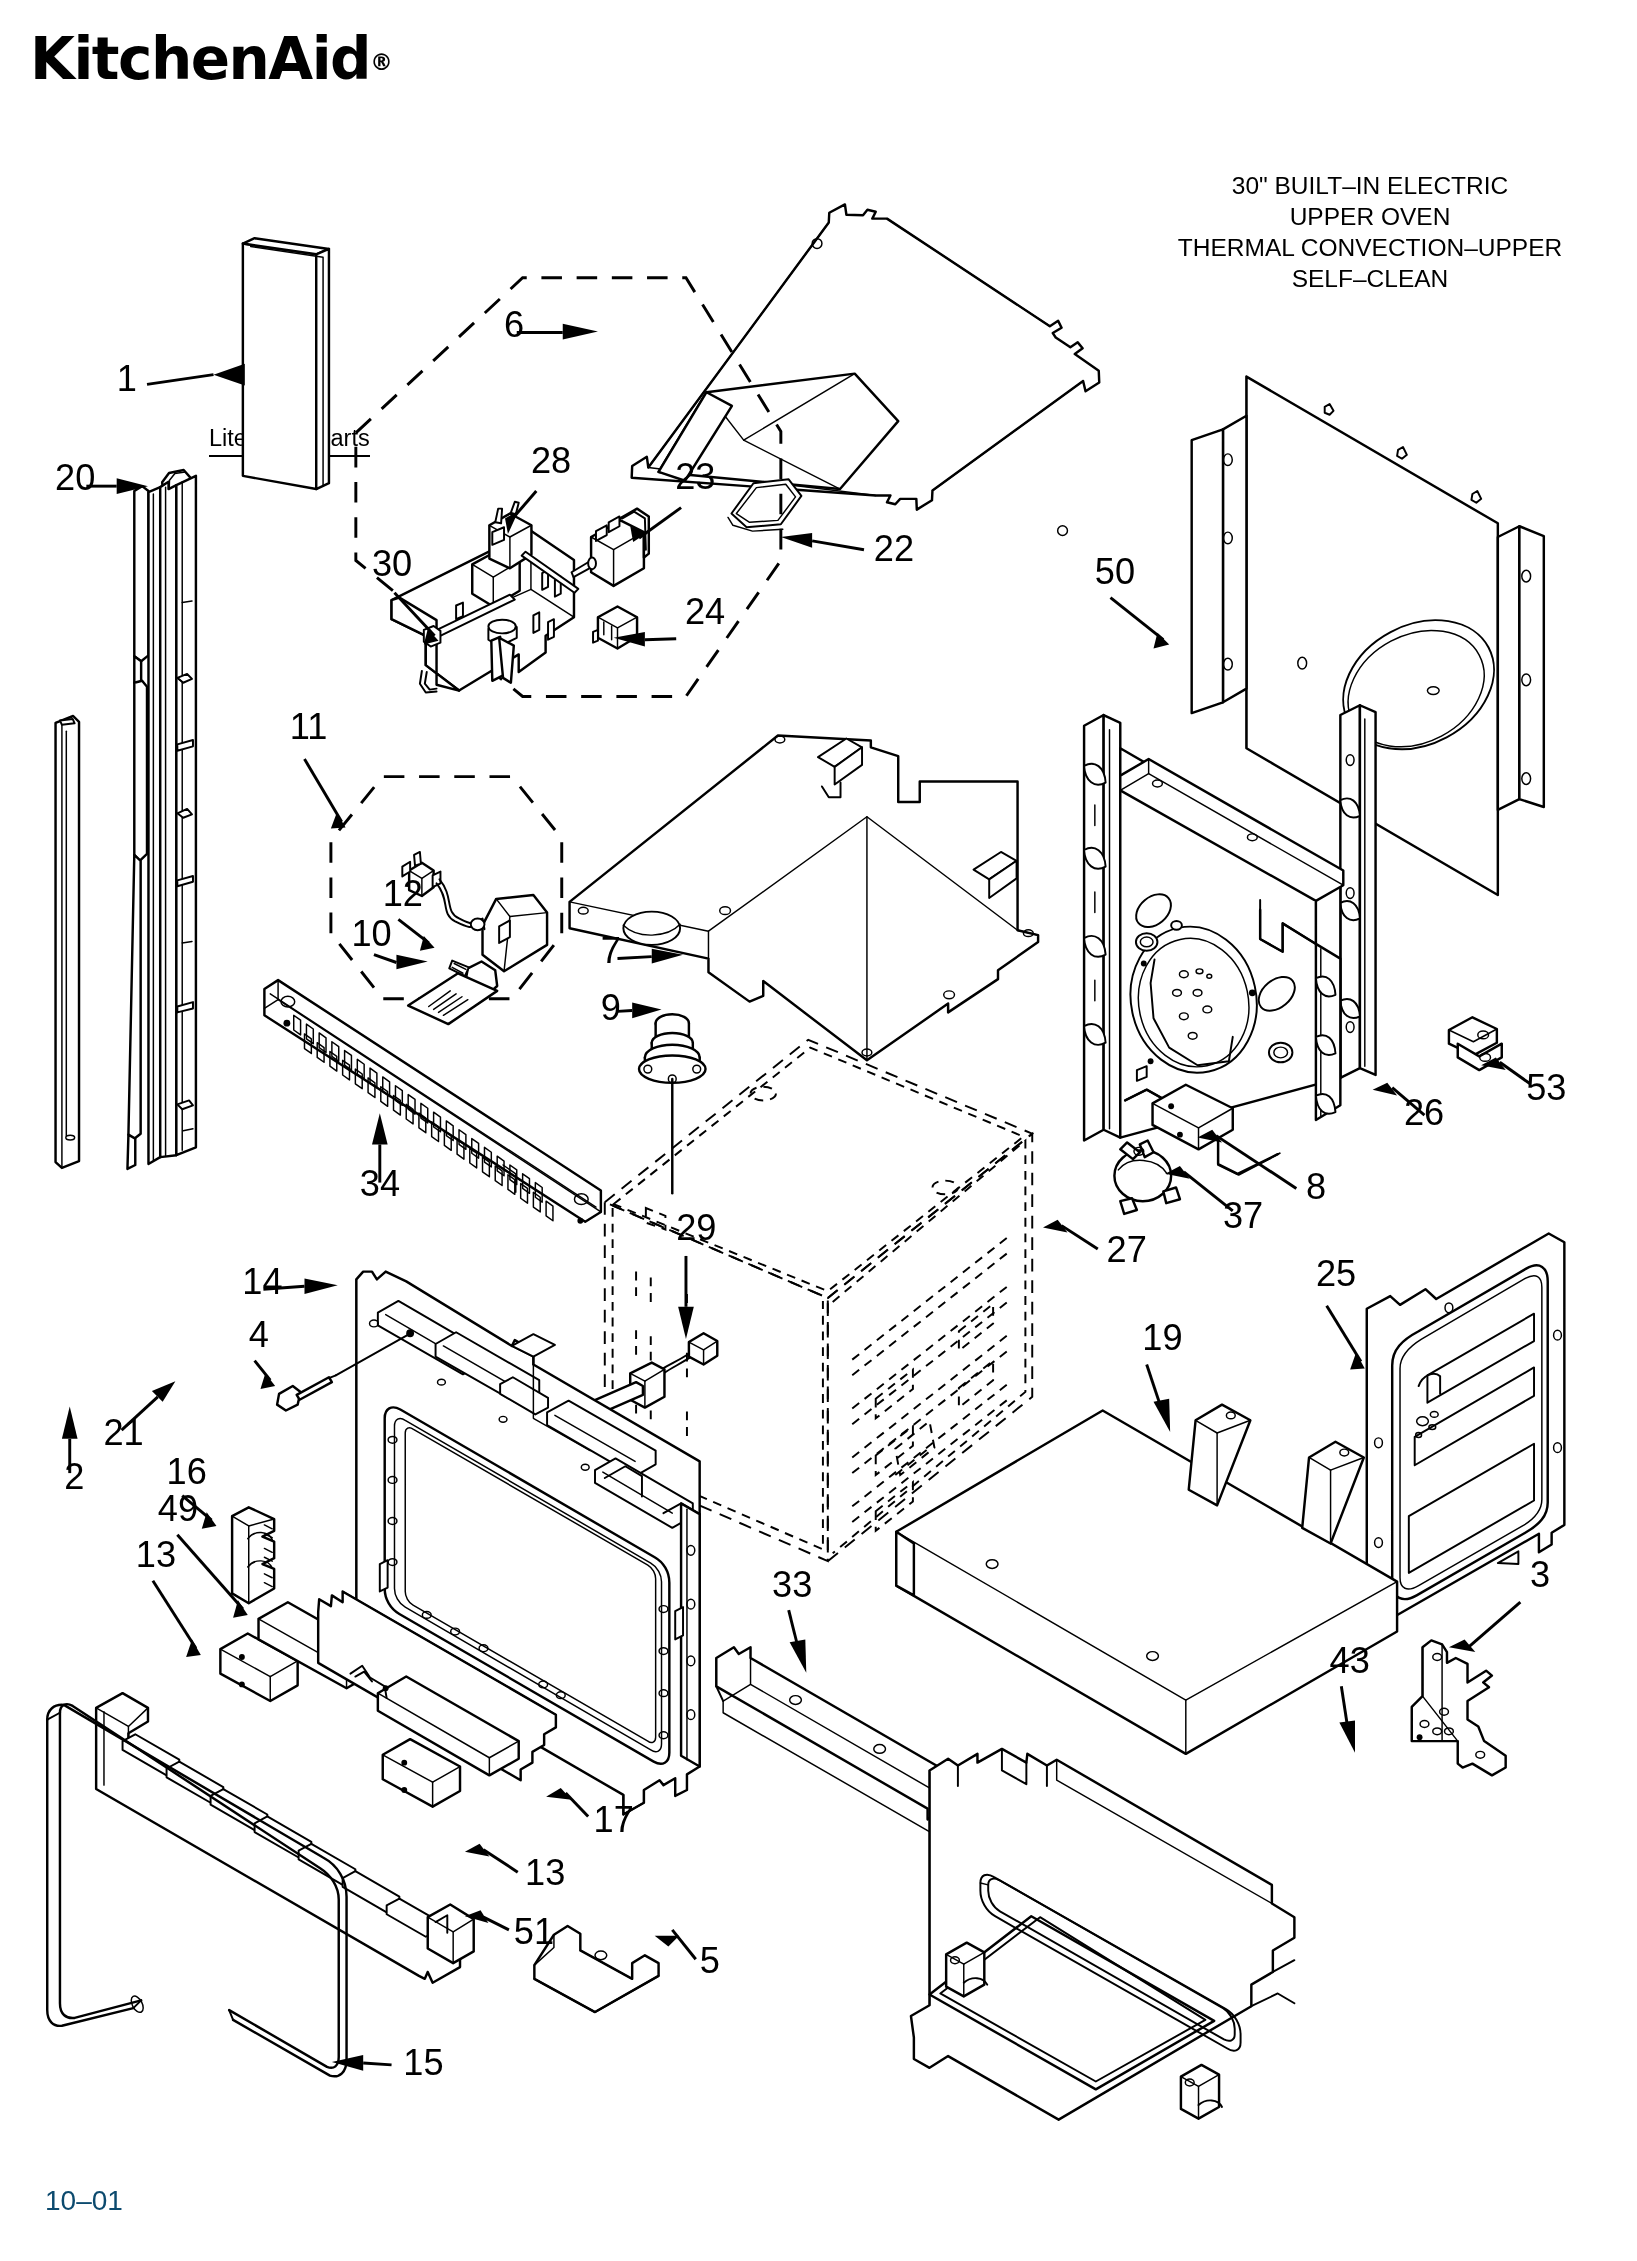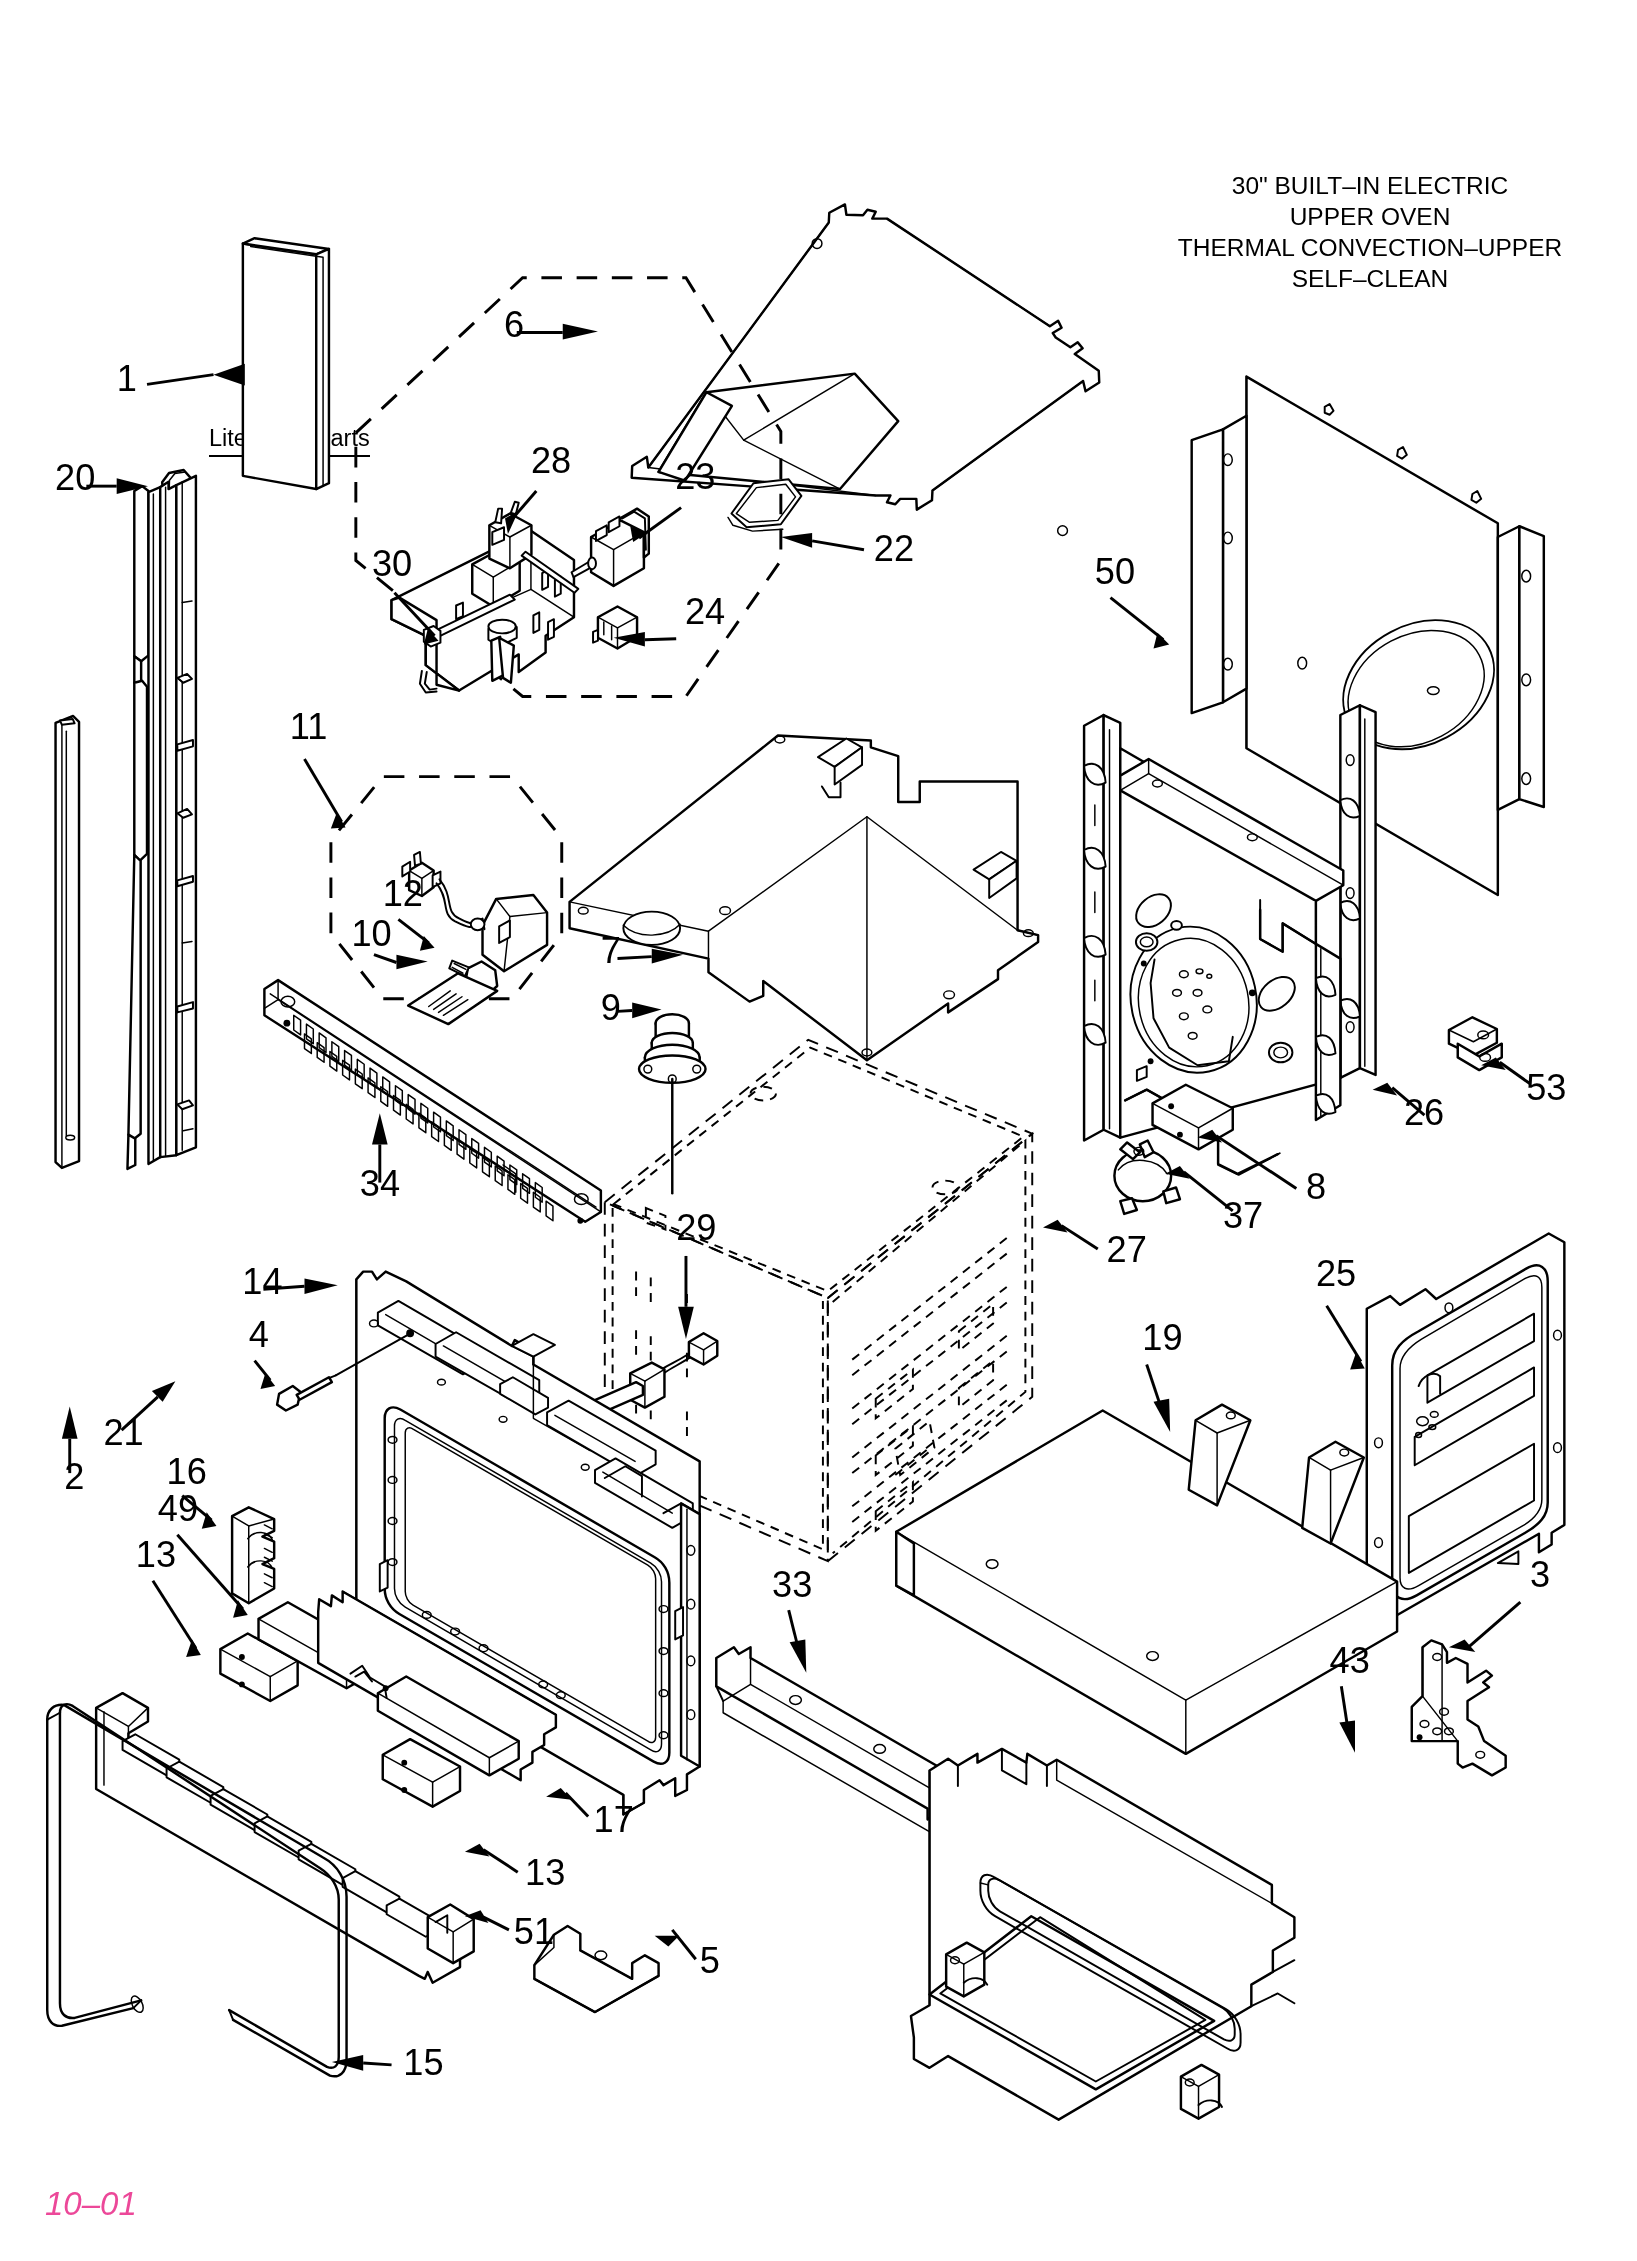"KitchenAid®" div { html: none -> <div><span>KitchenAid</span><span>®</span></div> }
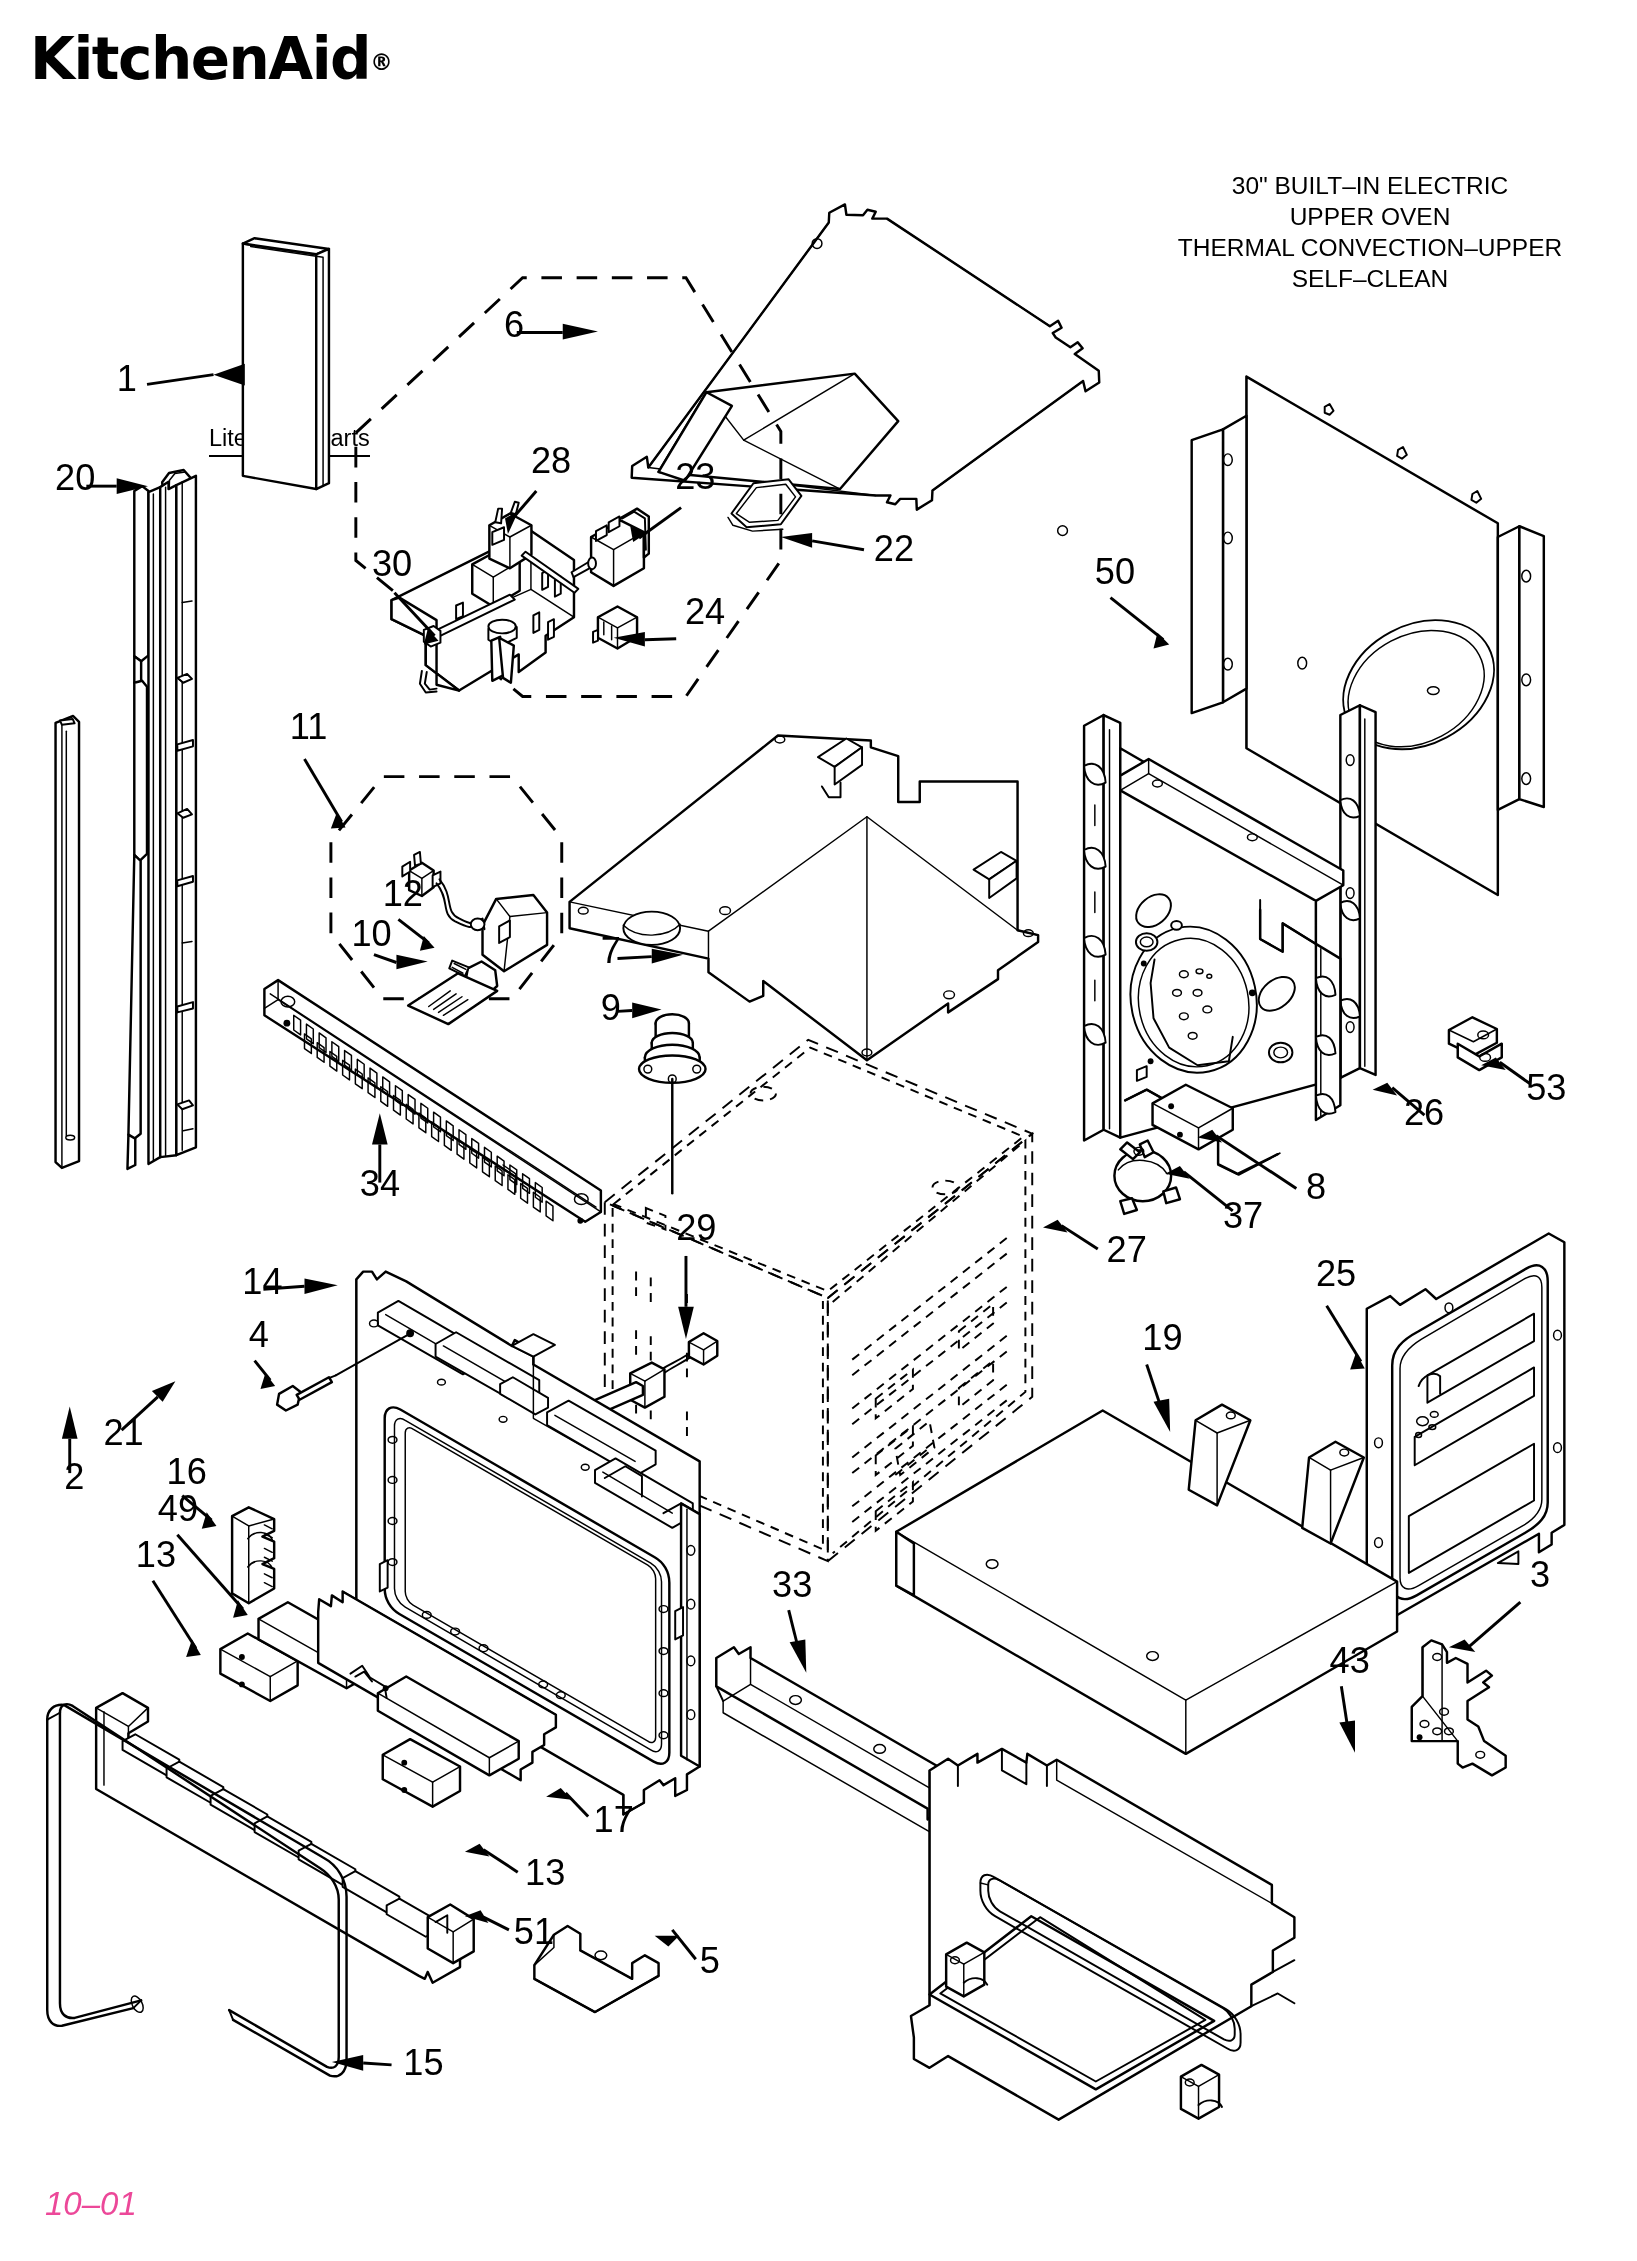"10–01" #datecode { color: #ec4899 -> #0c4a6e; font-size: 33px -> 28px; font-style: italic -> none }
